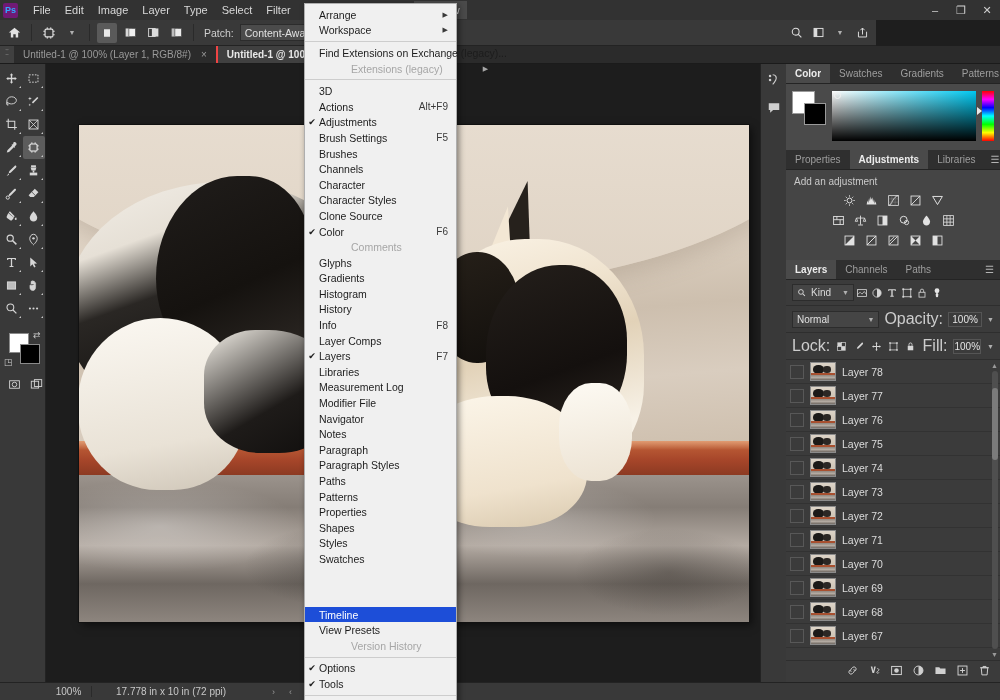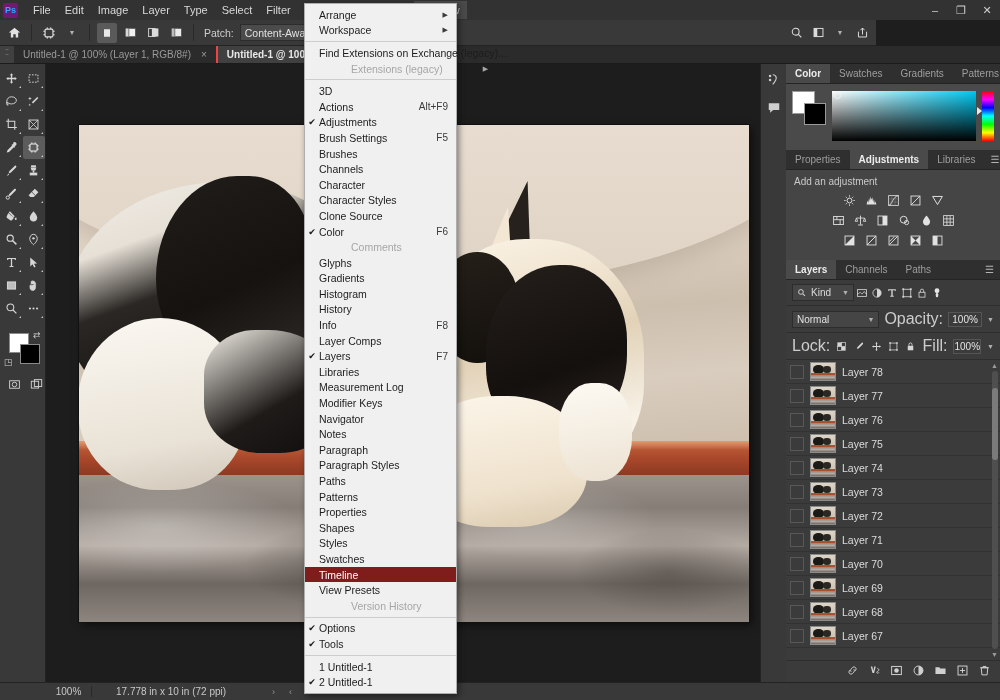"Modifier Keys" span.dlabel { text: Keys -> File }
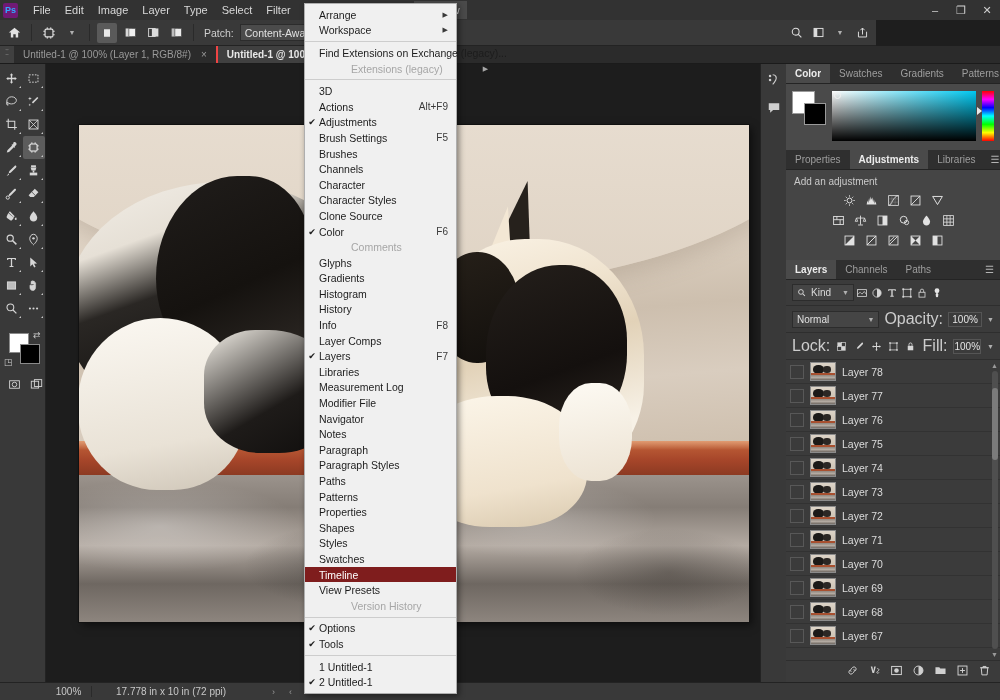"Timeline" .ditem.hl { background: #7f1d1d -> #1d4ed8; margin-top: none -> 40px }
